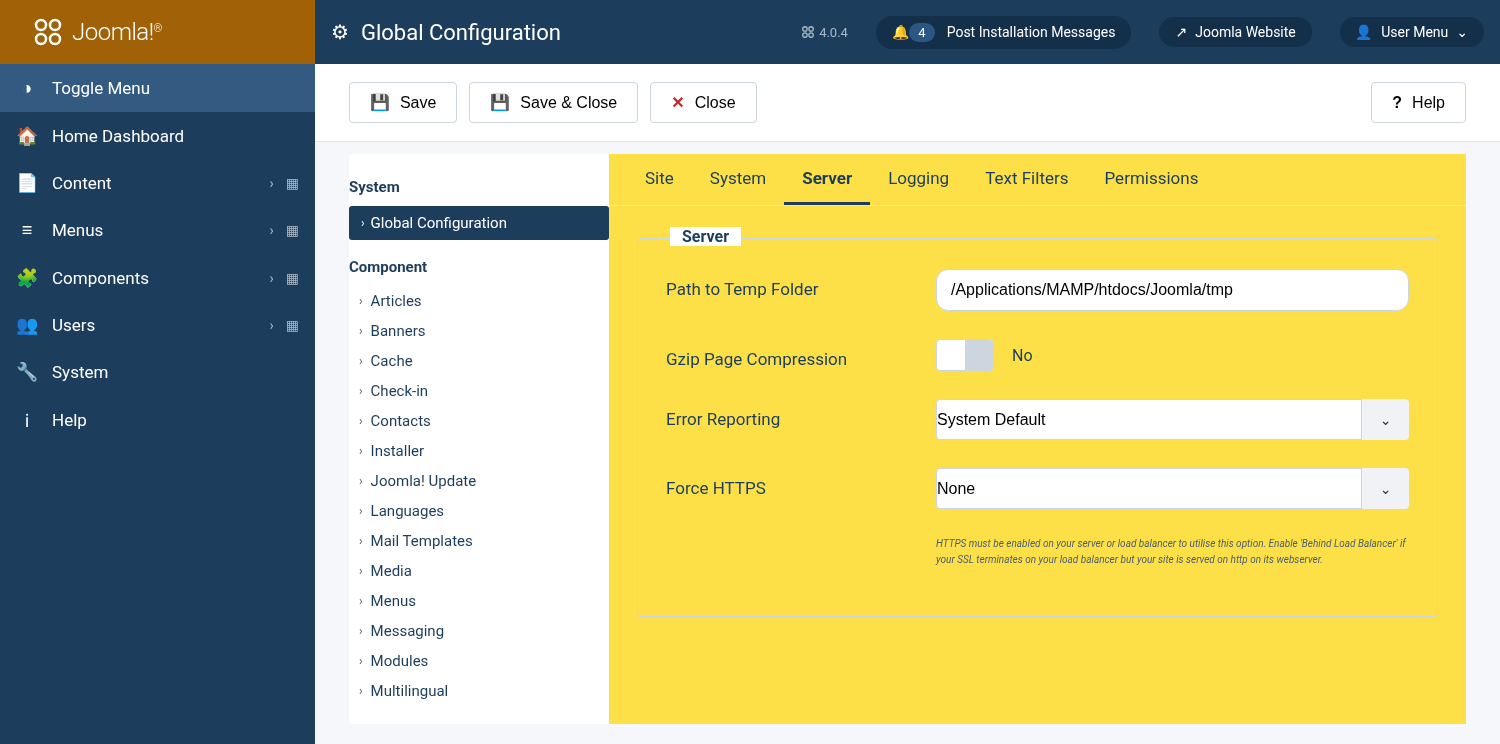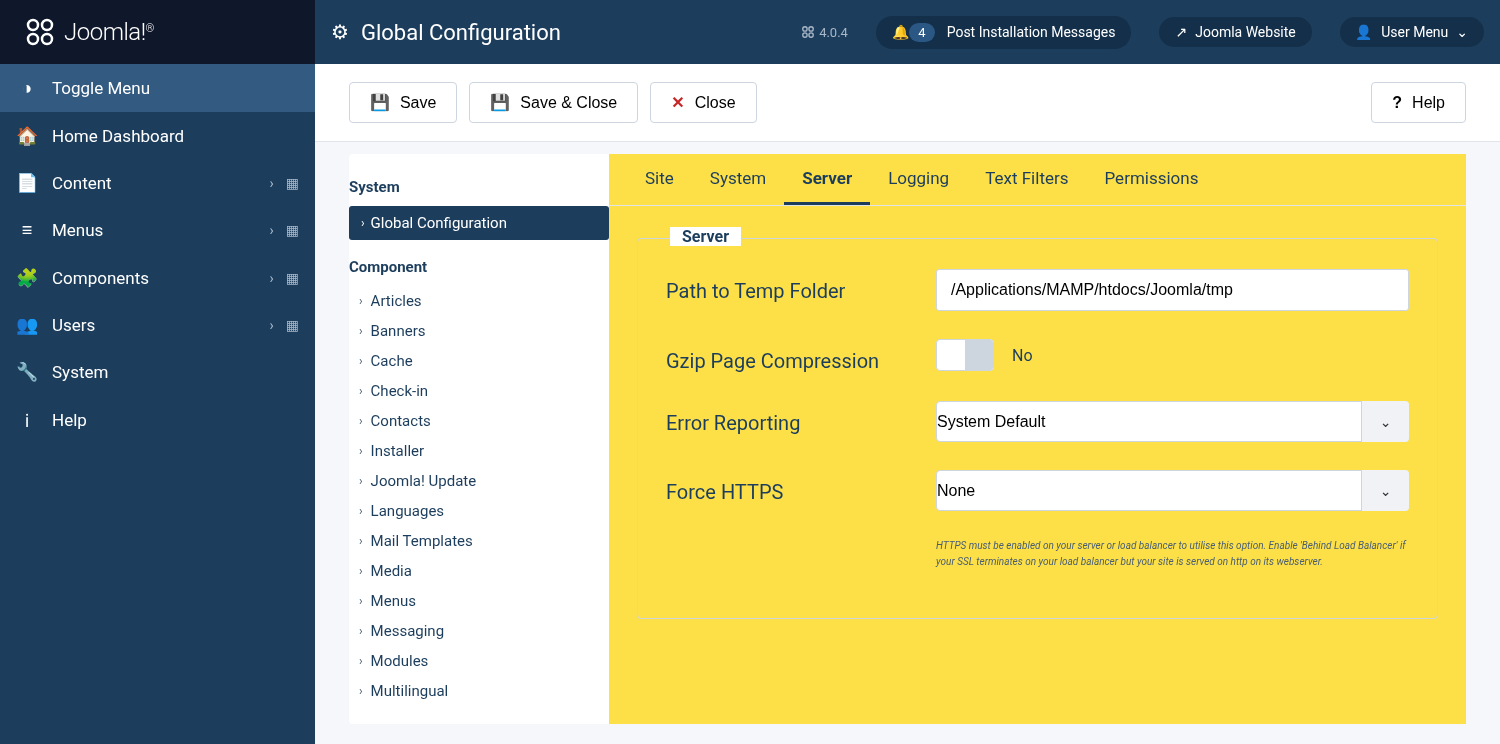"Joomla!®" .logo-section { background: #0f172a -> #a16207; padding-left: 24px -> 32px }
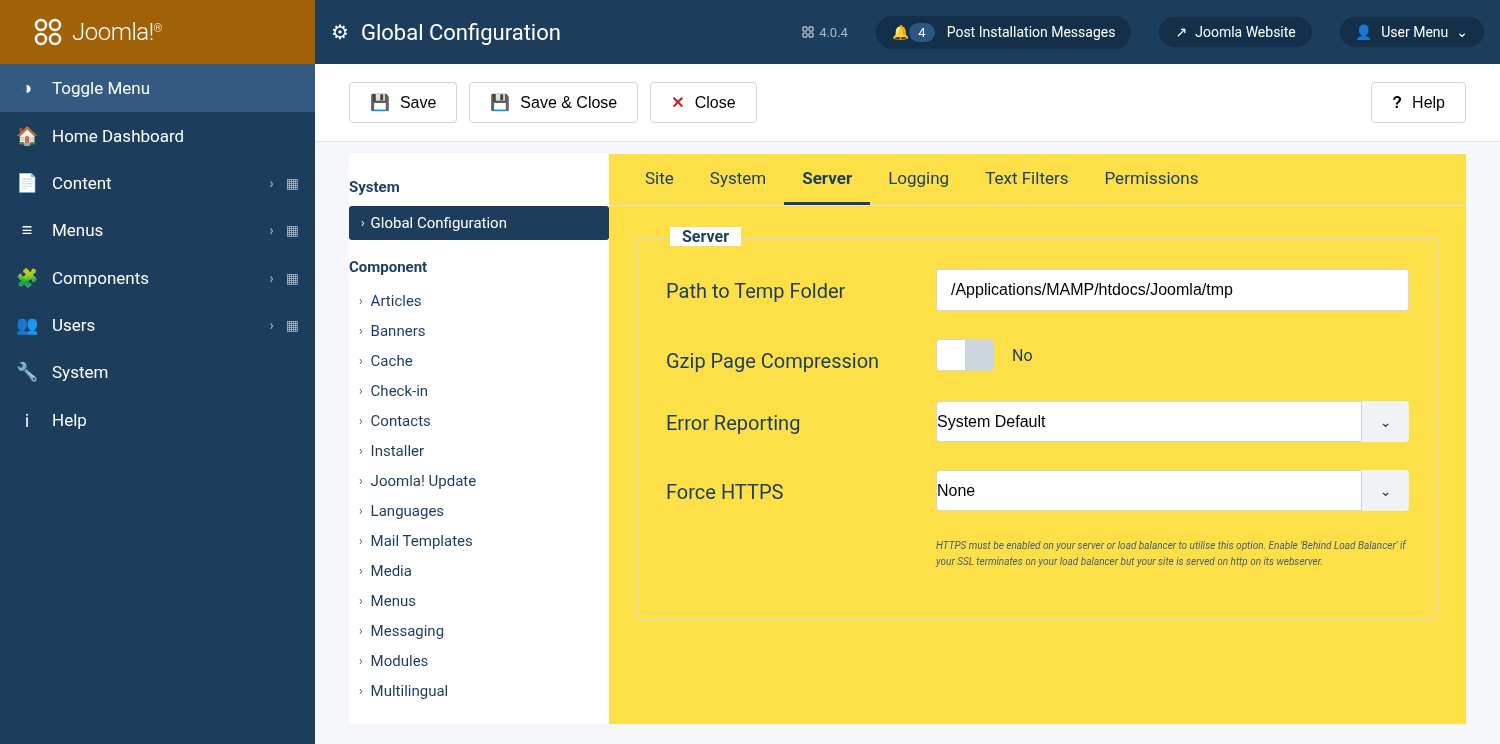"Path to Temp Folder" .form-label { font-size: 20px -> 17px }
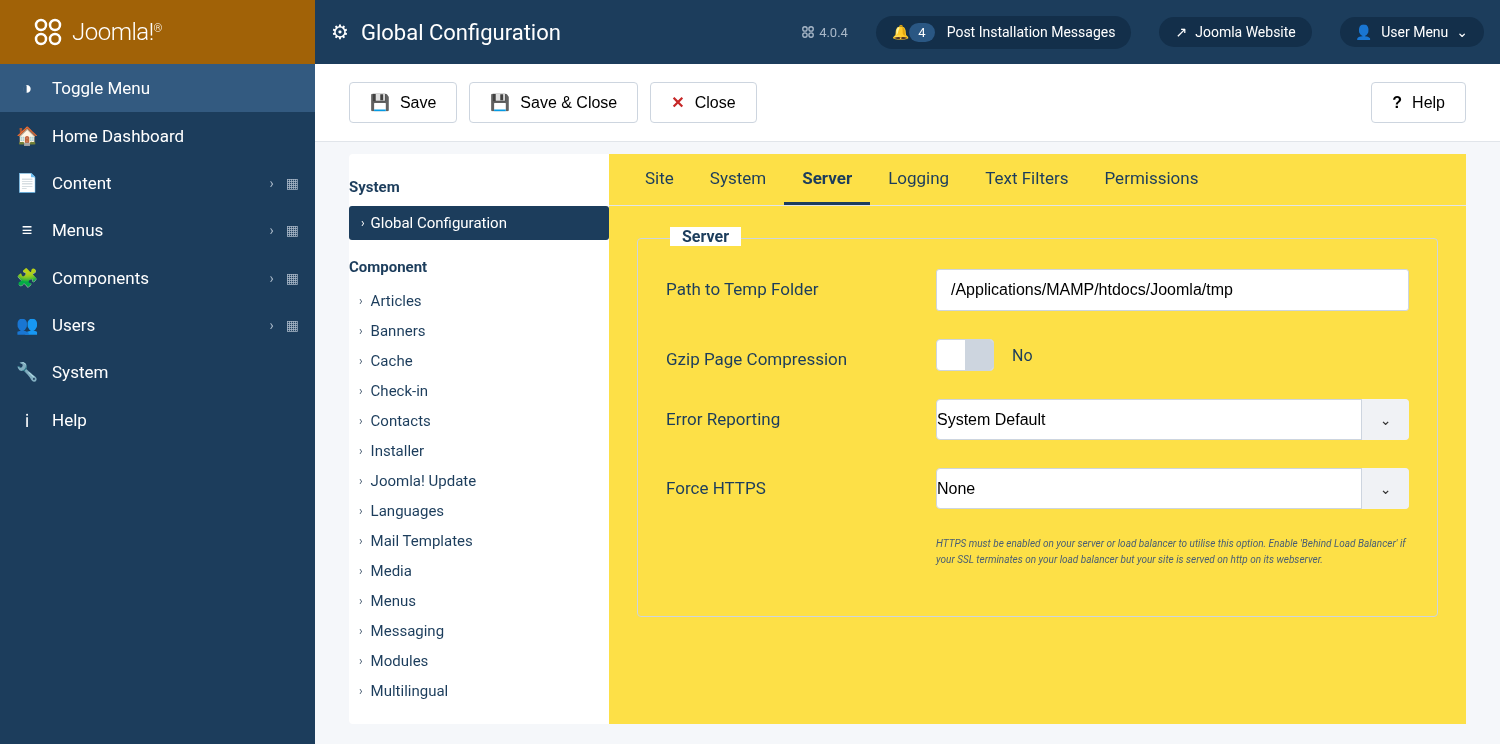"/Applications/MAMP/htdocs/Joomla/tmp" .input-text { border-radius: 3px -> 12px }
